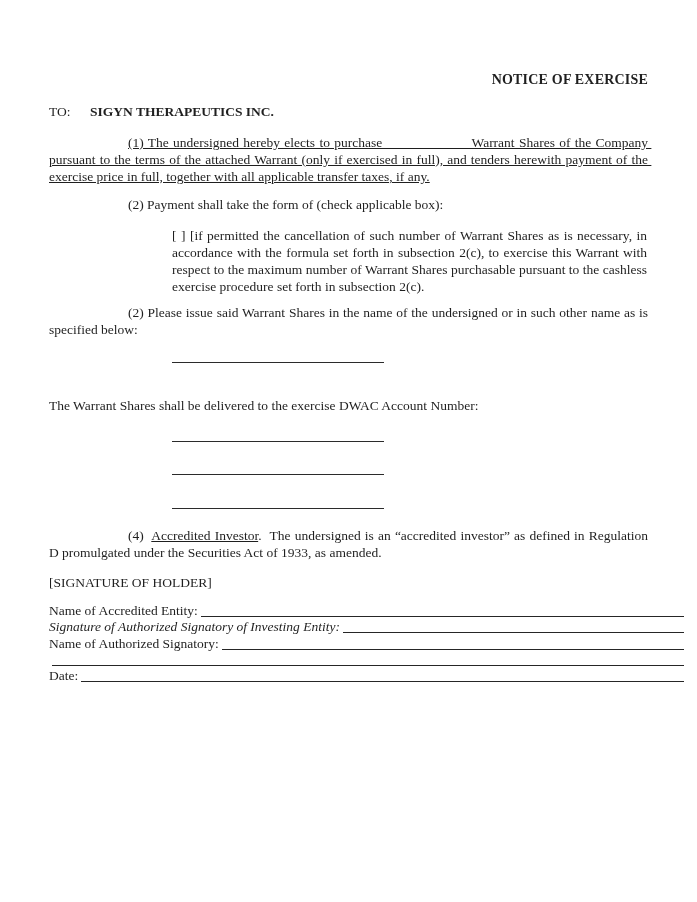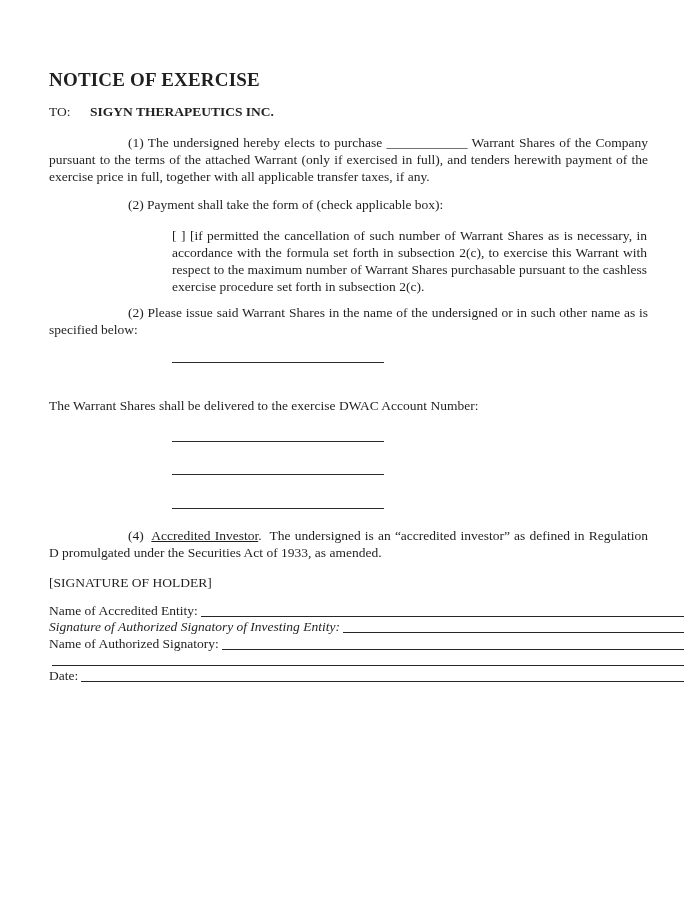"NOTICE OF EXERCISE" .title { font-size: 19px -> 14px; text-align: left -> right }
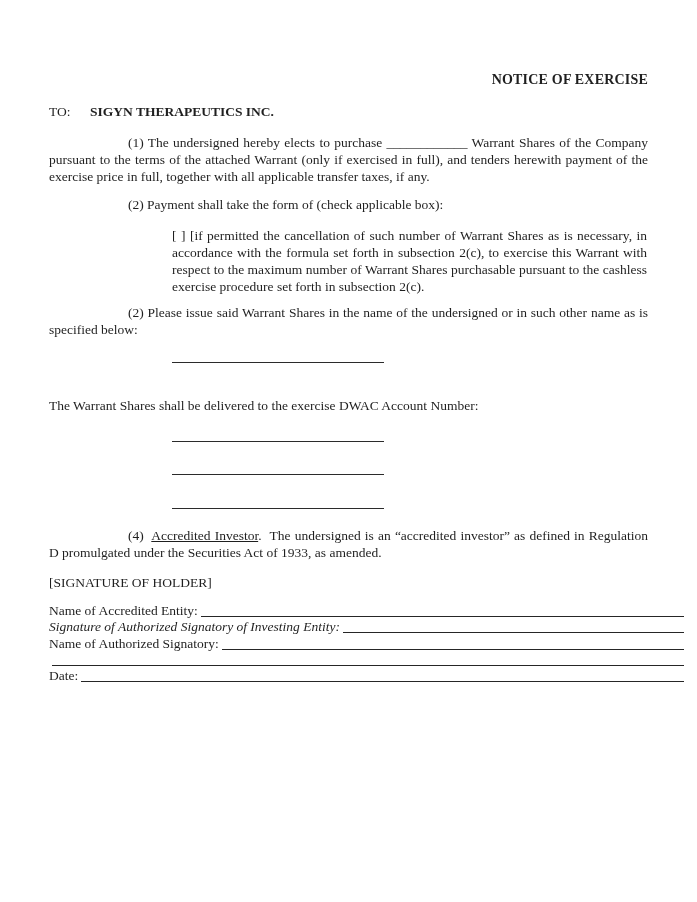"(1) The undersigned hereby elects" .p1 { text-decoration: none -> underline }
